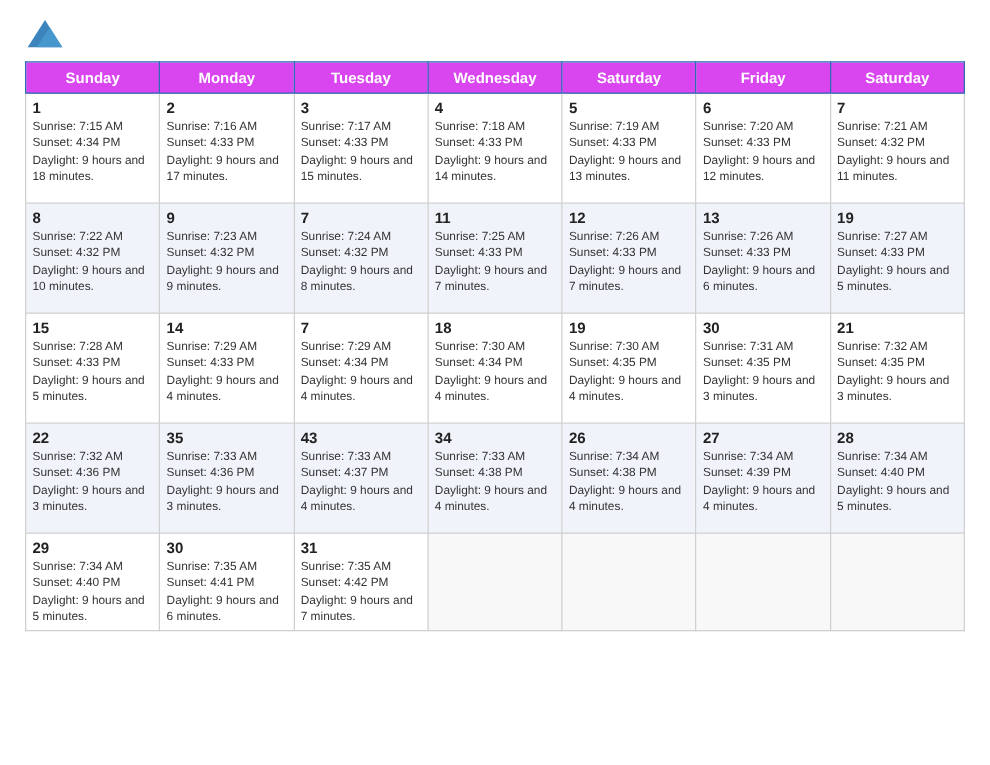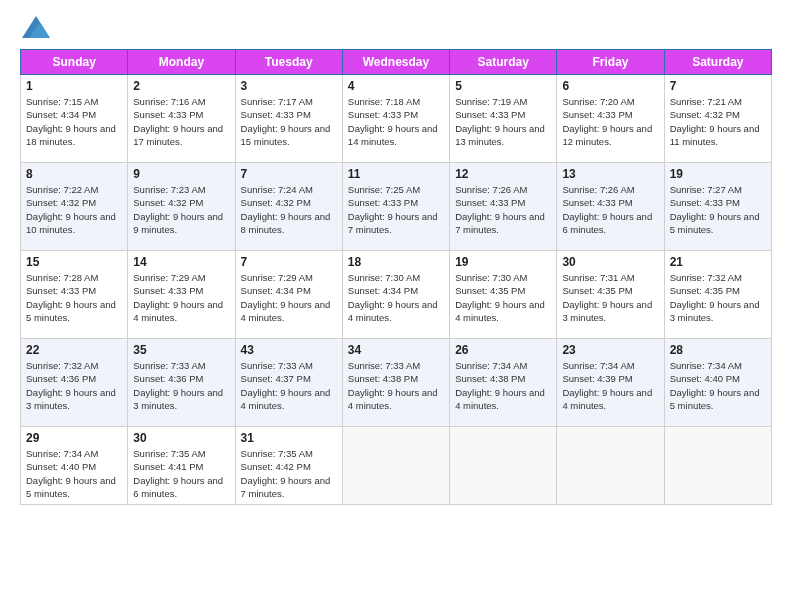"23" span.day-num { text: 23 -> 27 }
